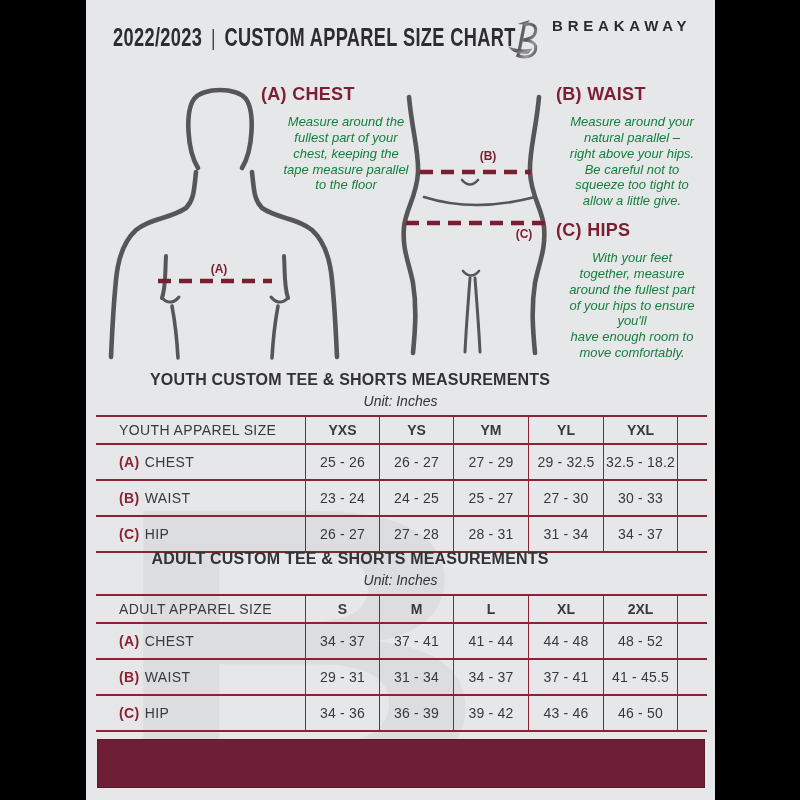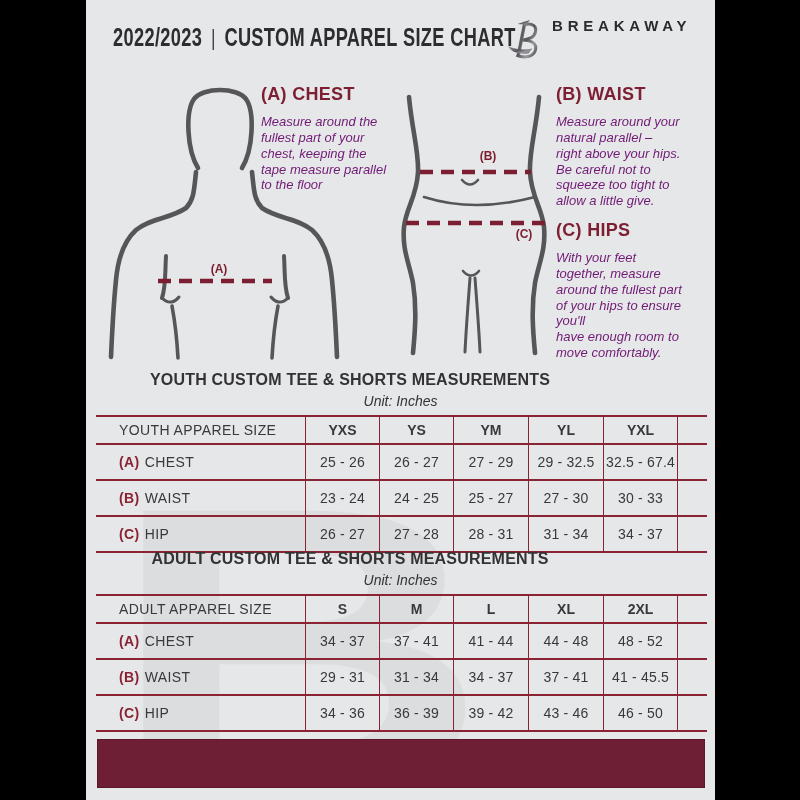"Measure around the" .guide p { color: #701a75 -> #15803d; text-align: none -> center }
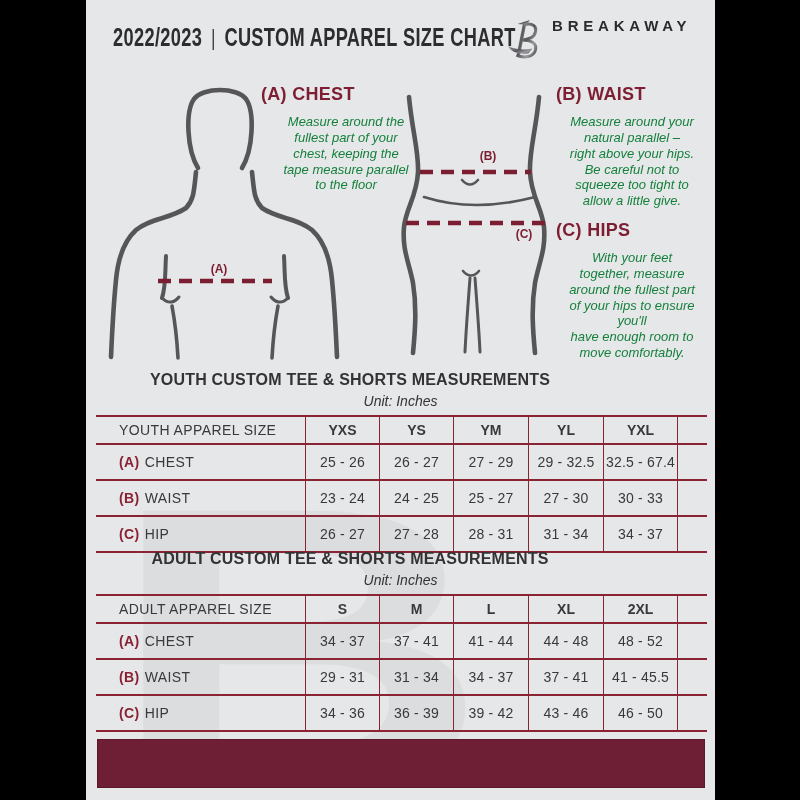"32.5 - 67.4" div.t-cell { text: 67.4 -> 18.2 }
